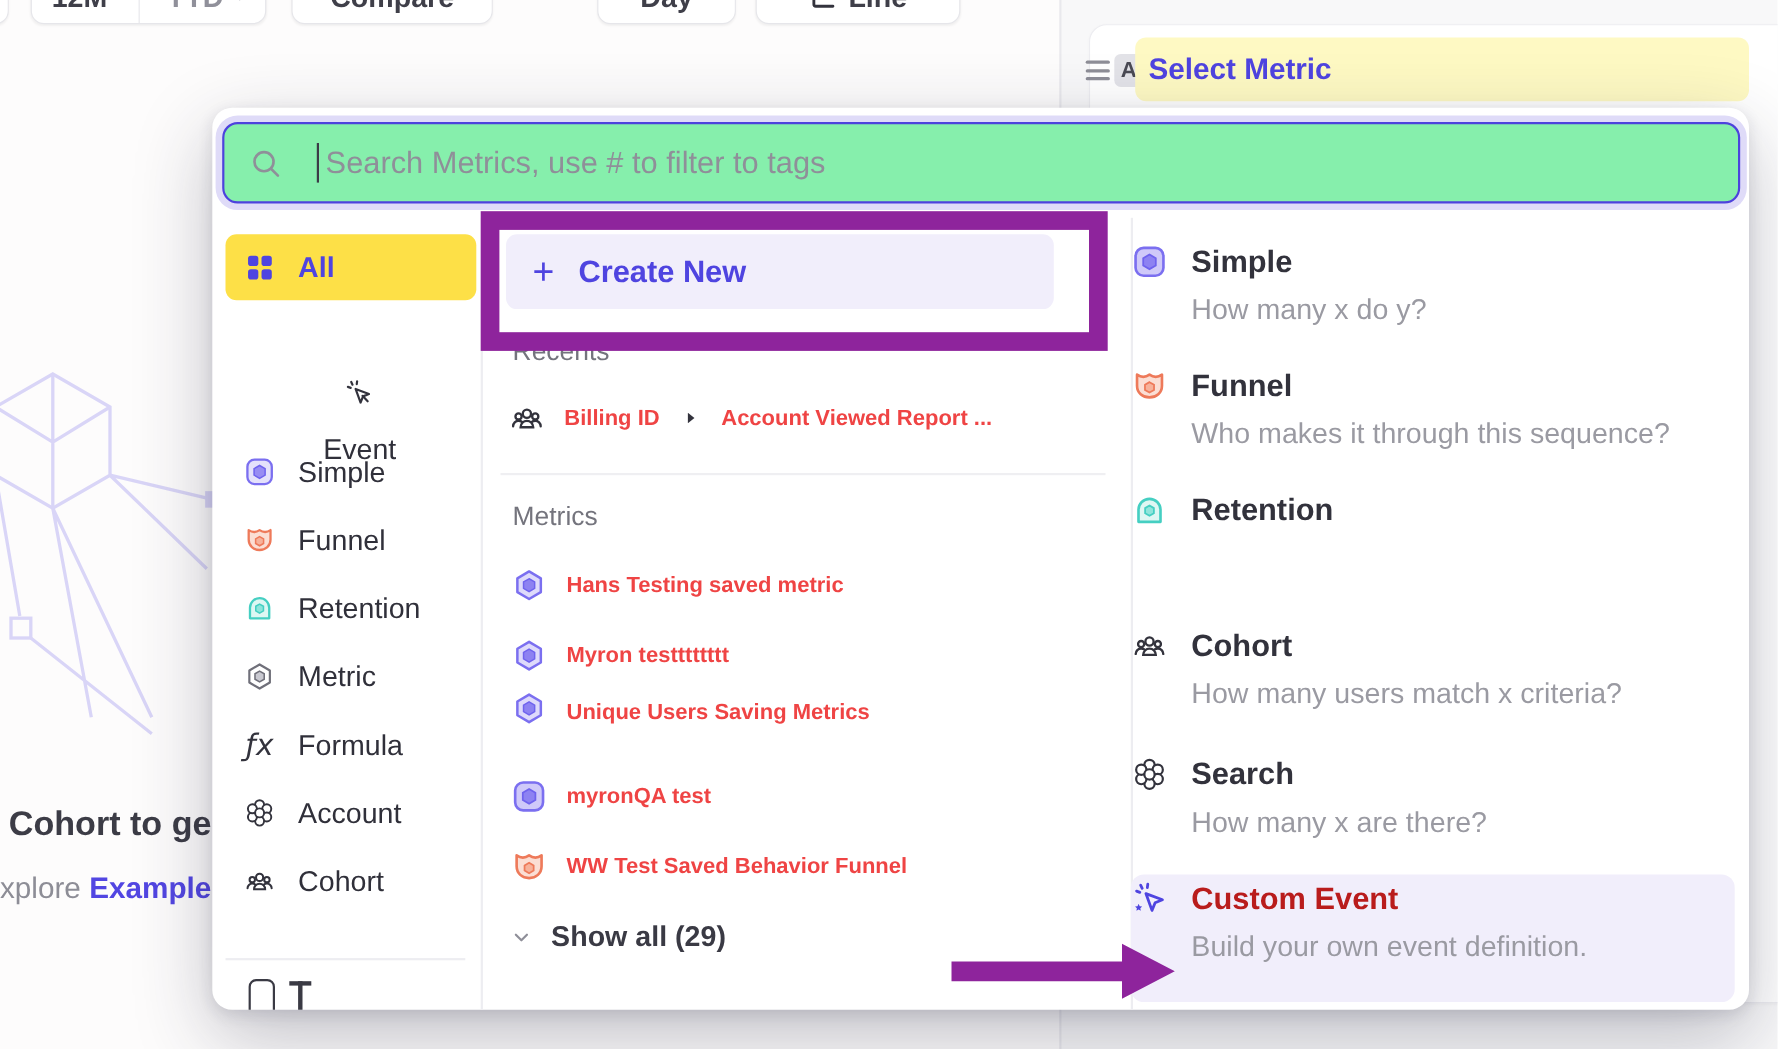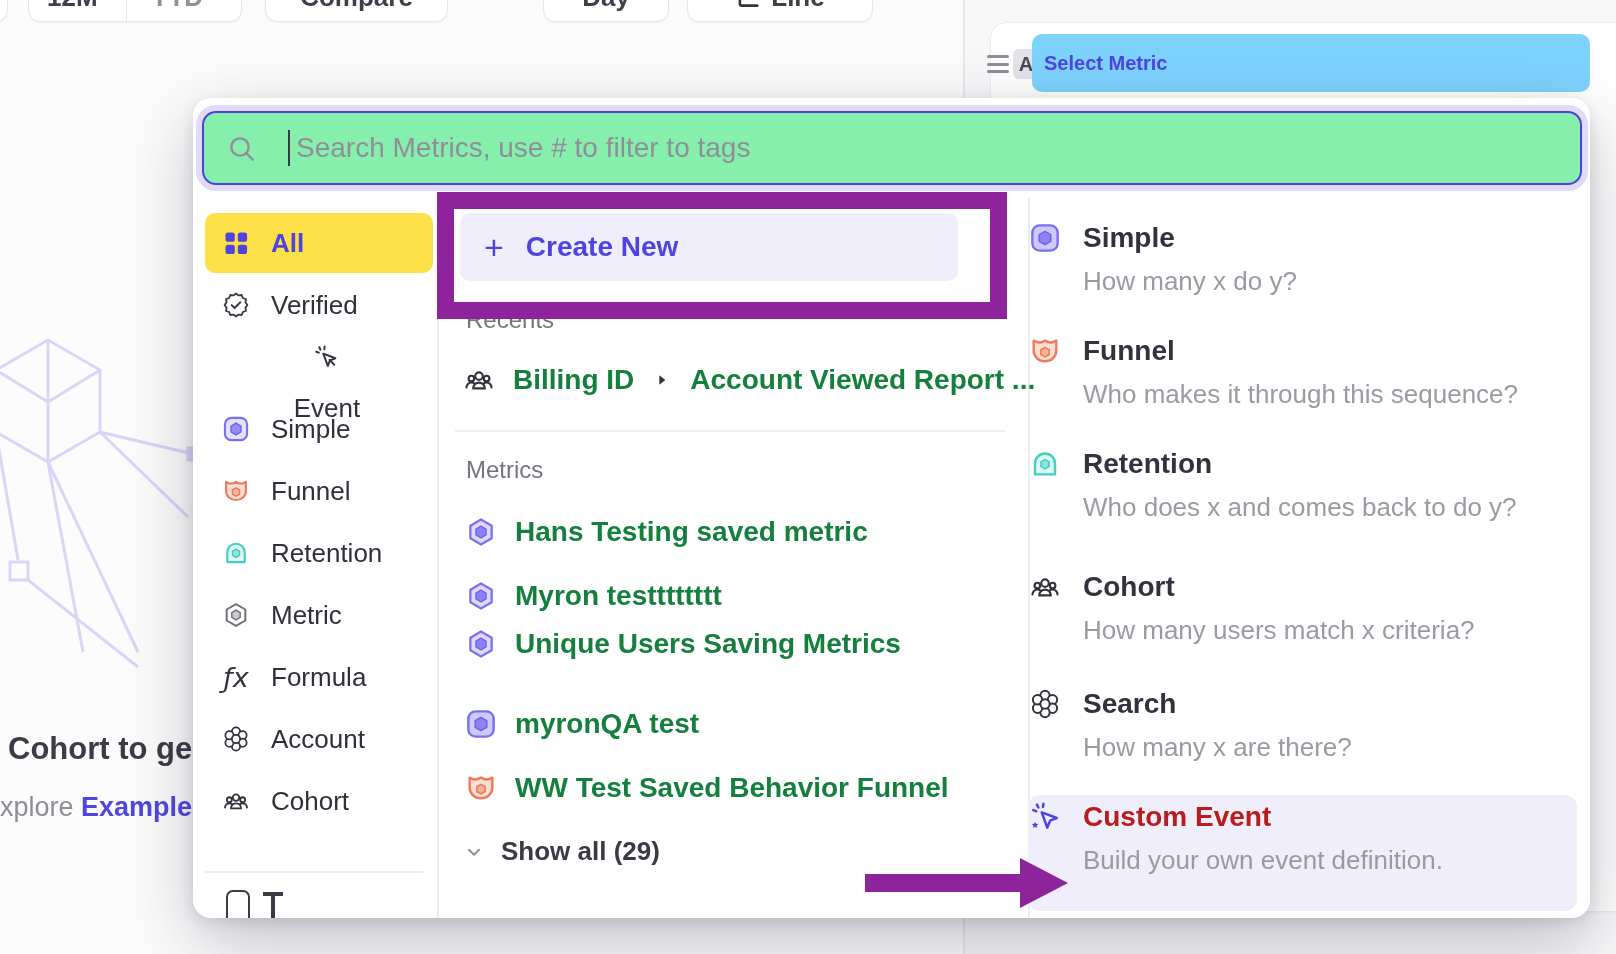"Select Metric" .metric-pill { background: #7dd3fc -> #fef9c3; font-size: 20px -> 27px }
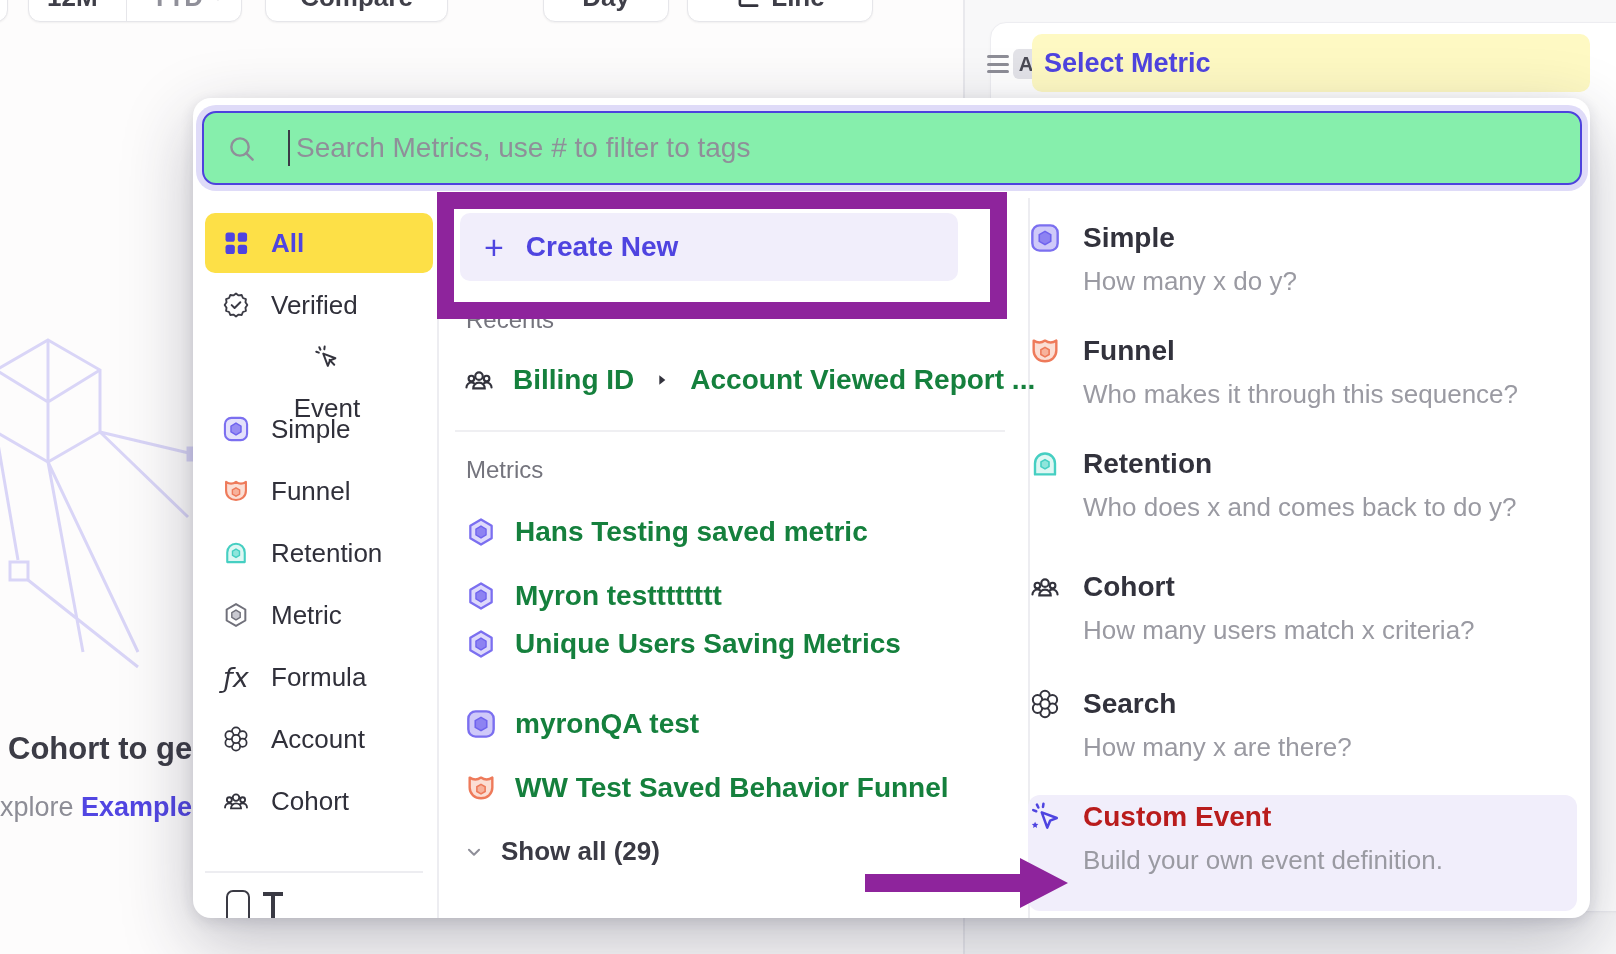"Verified" div.cat-row { html: <div> <span> <svg> <path></path> <path></path> </svg> </span> <span>Verified</span> </div> -> none }
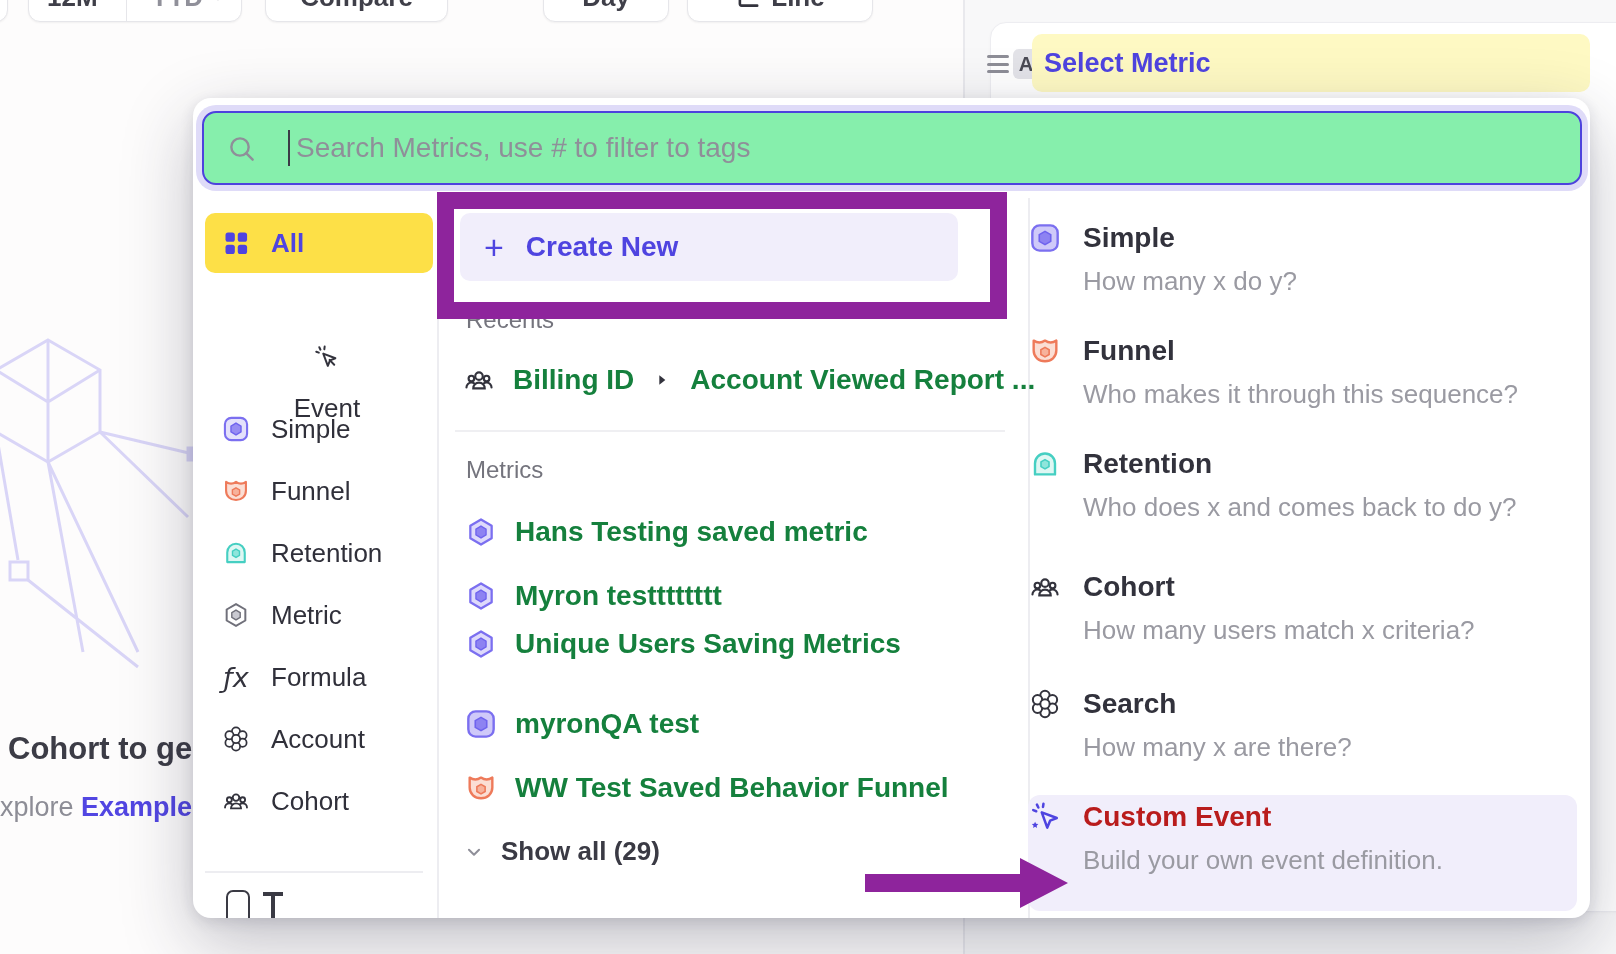"Billing ID" .mid-row { color: #15803d -> #ef4444; font-size: 28px -> 20px }
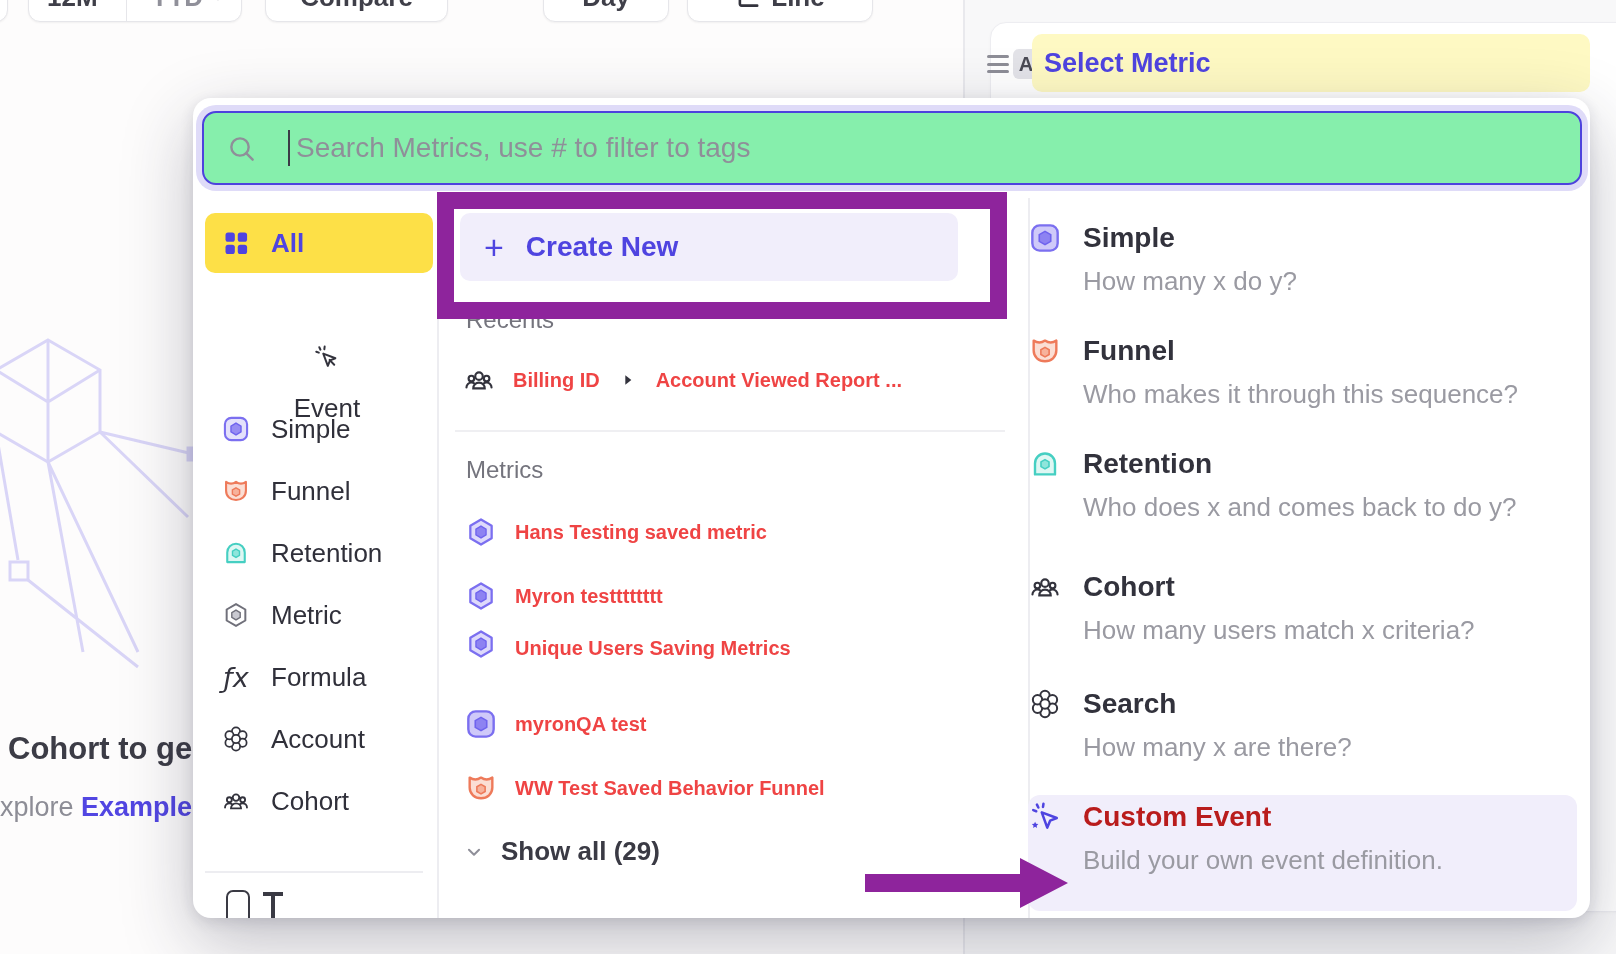"Who does x and comes" div.type-desc { html: <div>Who does x and comes back to do y?</div> -> none }
